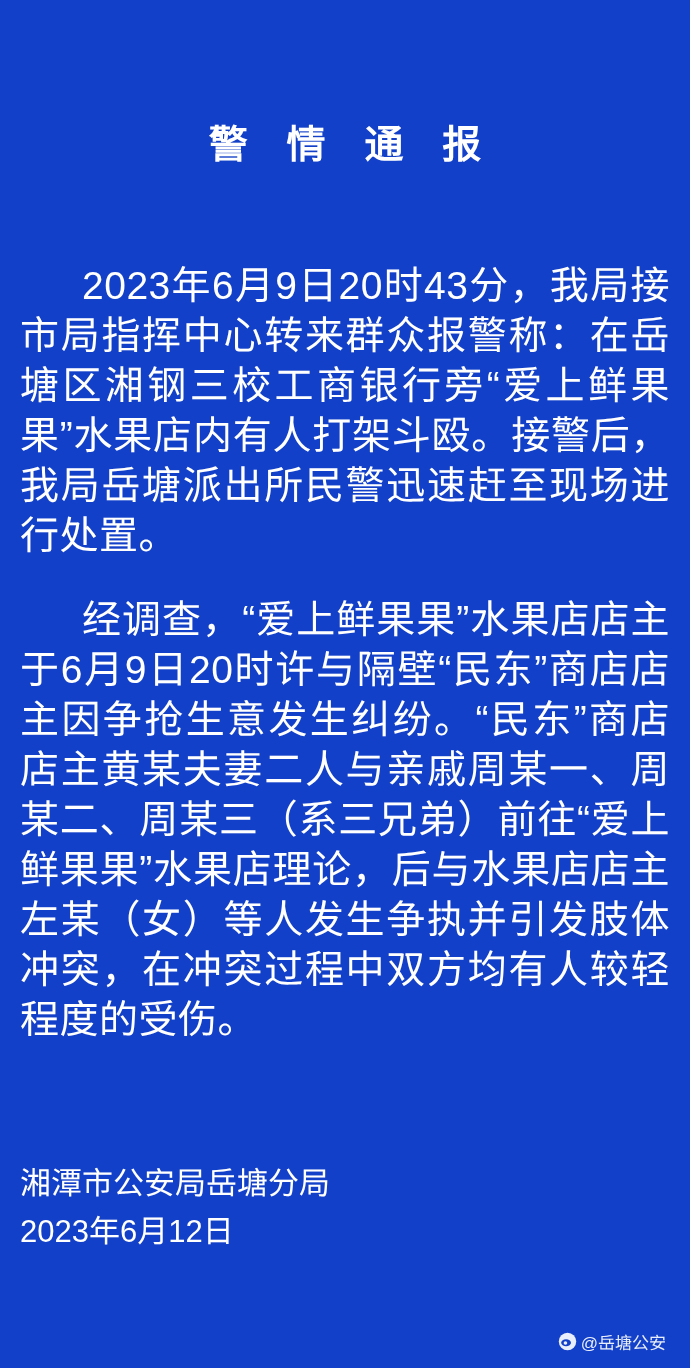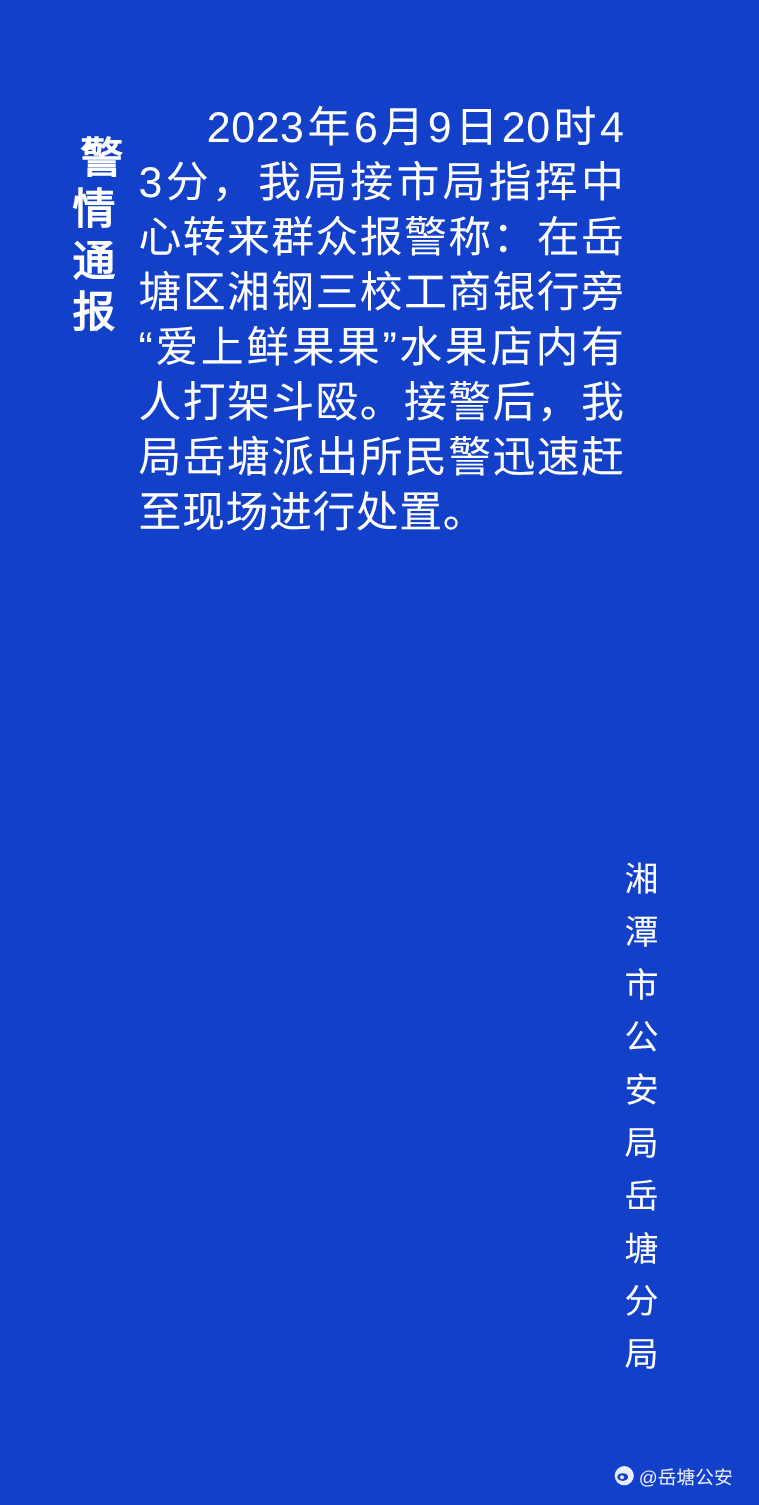"警 情 通 报" .page { flex-direction: row -> column; padding: 0 59px -> 0 20px }
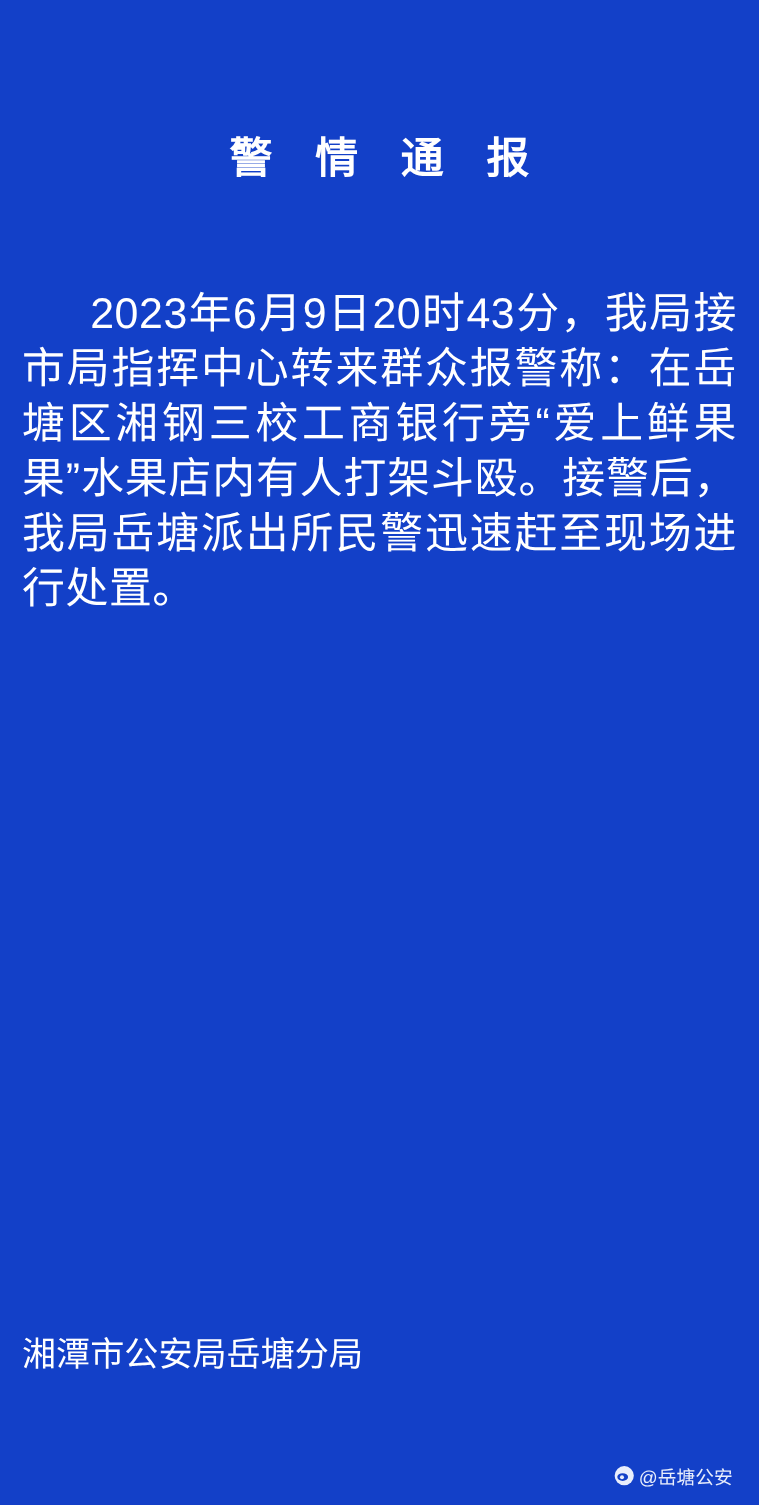"经调查，“爱上鲜果果”水果店店主于6月9日20时许与隔壁“民东”商店店主因争抢生" p.para { html: none -> <p>经调查，“爱上鲜果果”水果店店主于6月9日20时许与隔壁“民东”商店店主因争抢生意发生纠纷。“民东”商店店主黄某夫妻二人与亲戚周某一、周某二、周某三（系三兄弟）前往“爱上鲜果果”水果店理论，后与水果店店主左某（女）等人发生争执并引发肢体冲突，在冲突过程中双方均有人较轻程度的受伤。</p> }
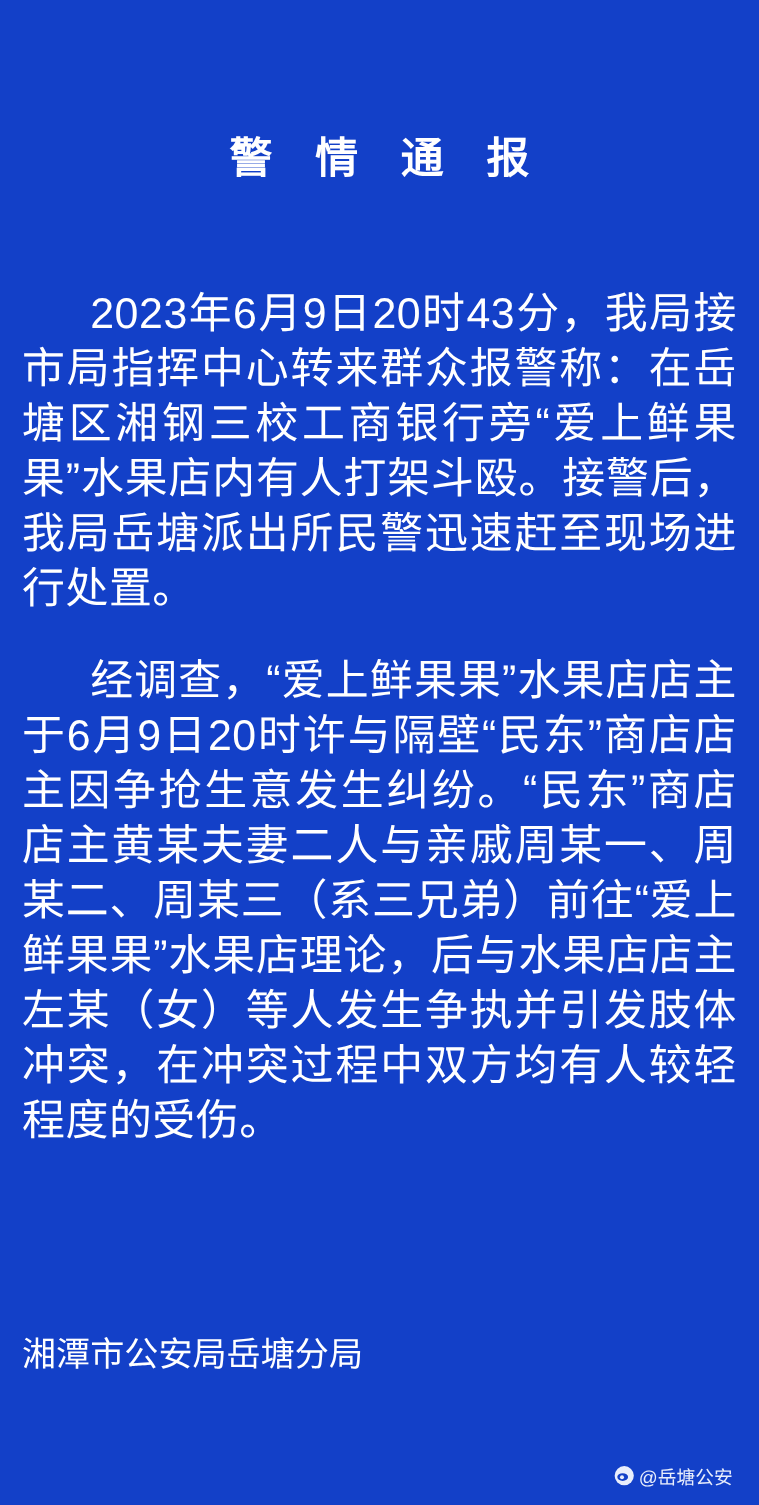"2023年6月12日" span.sig-line { html: none -> <span>2023年6月12日</span> }
